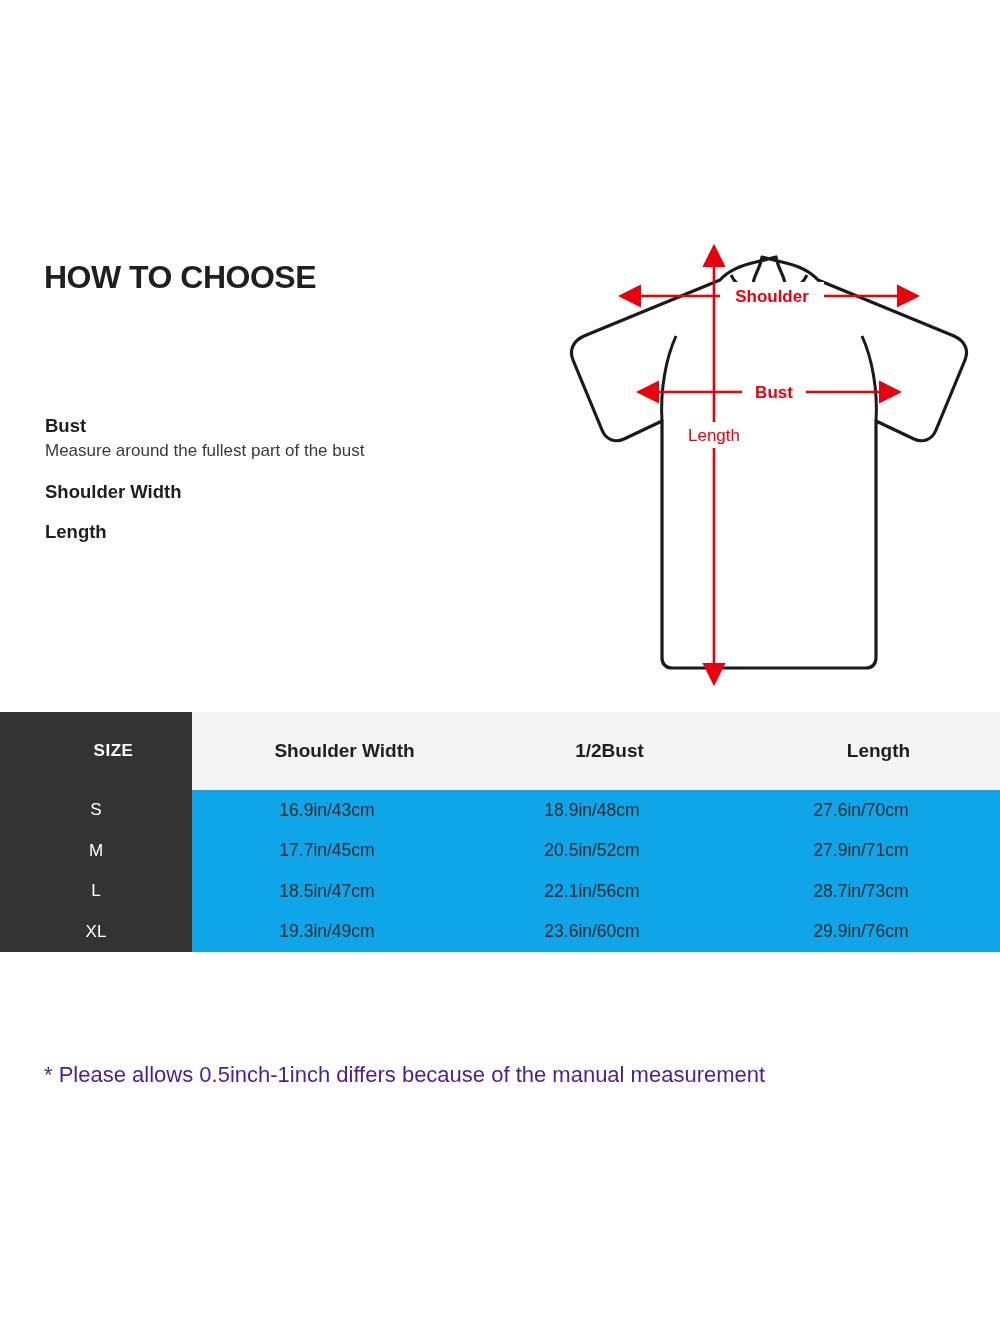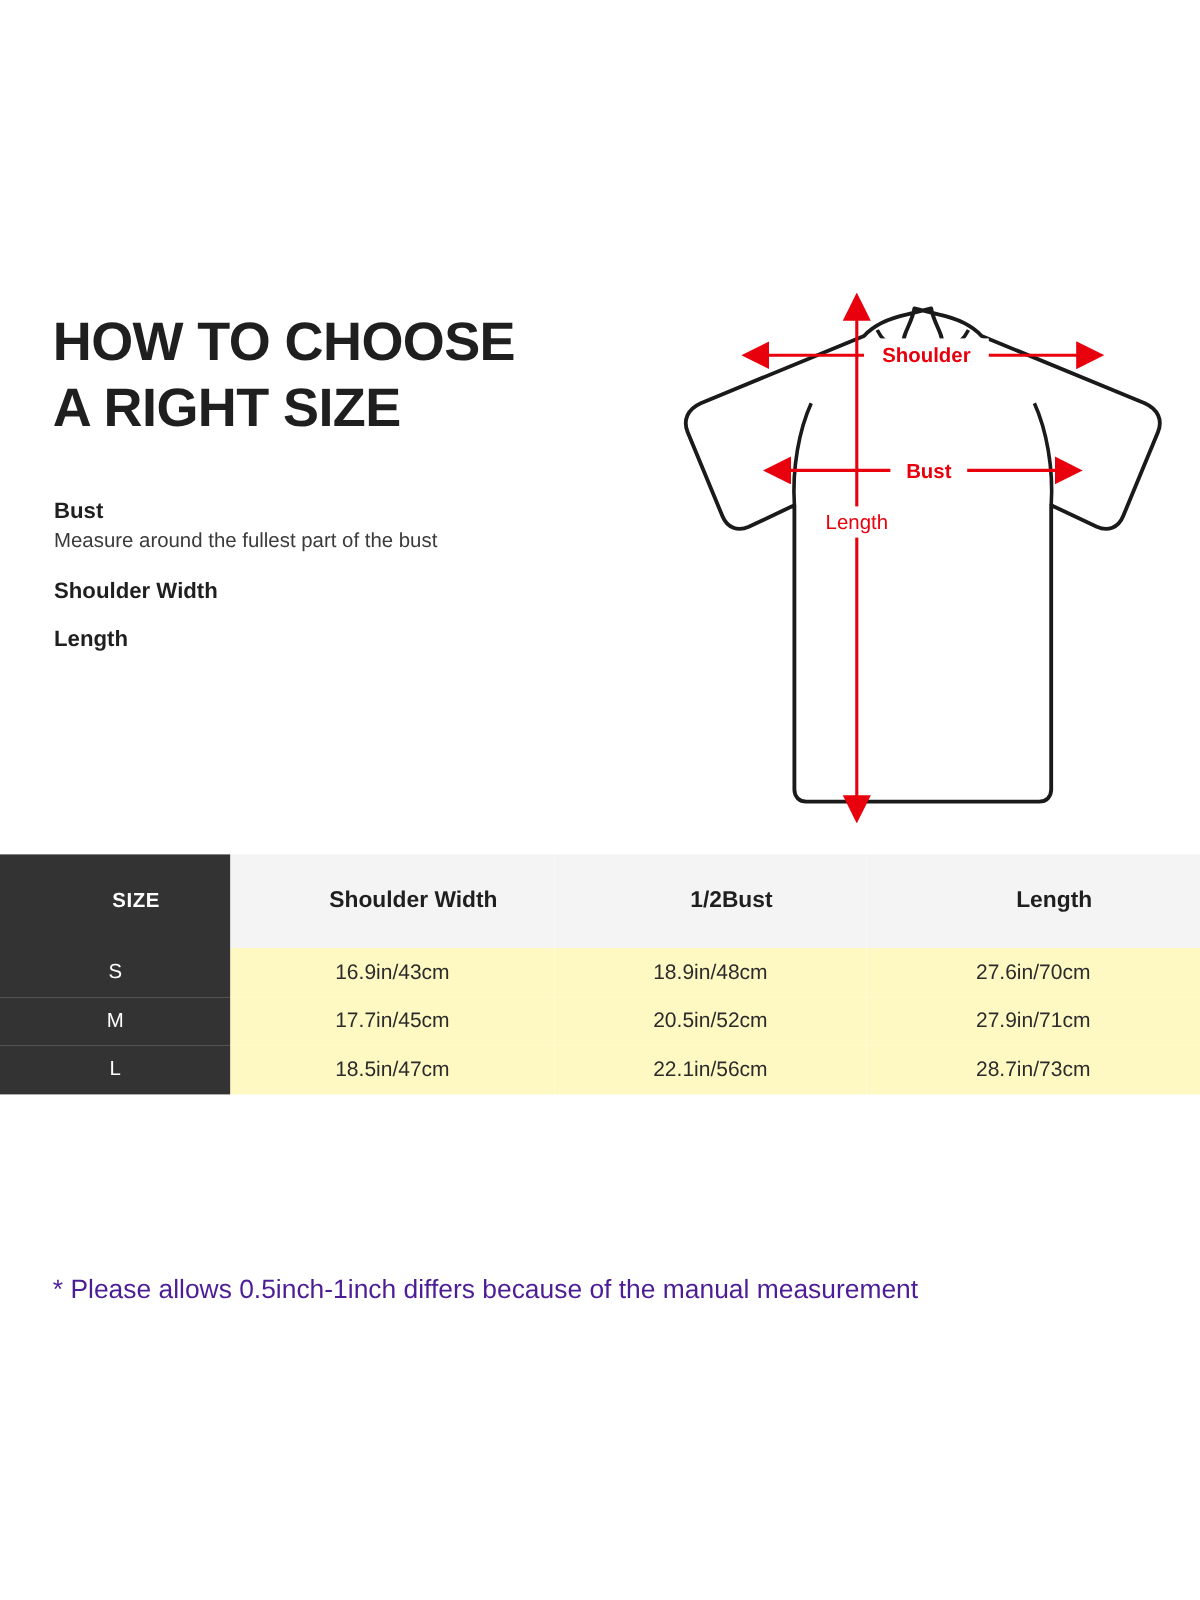"HOW TO CHOOSE" .headline { font-size: 45px -> 32px }
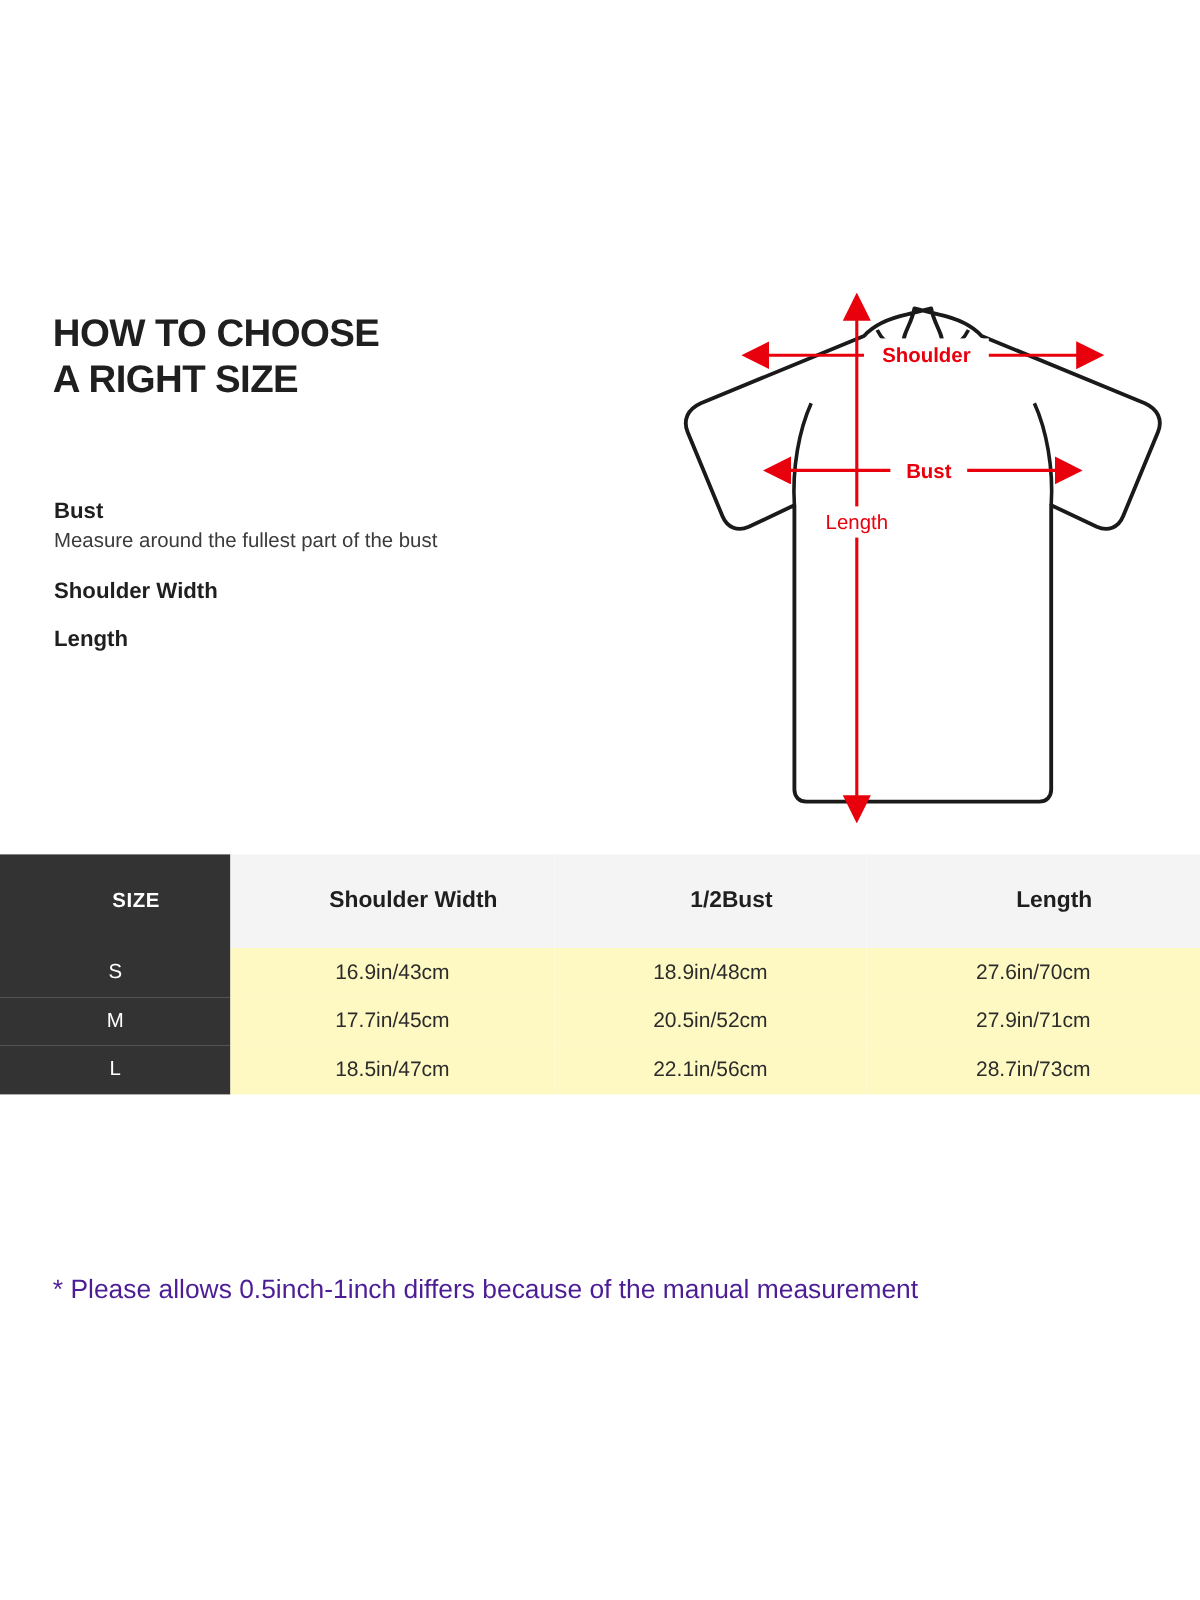"A RIGHT SIZE" div { html: <div>A RIGHT SIZE</div> -> none }
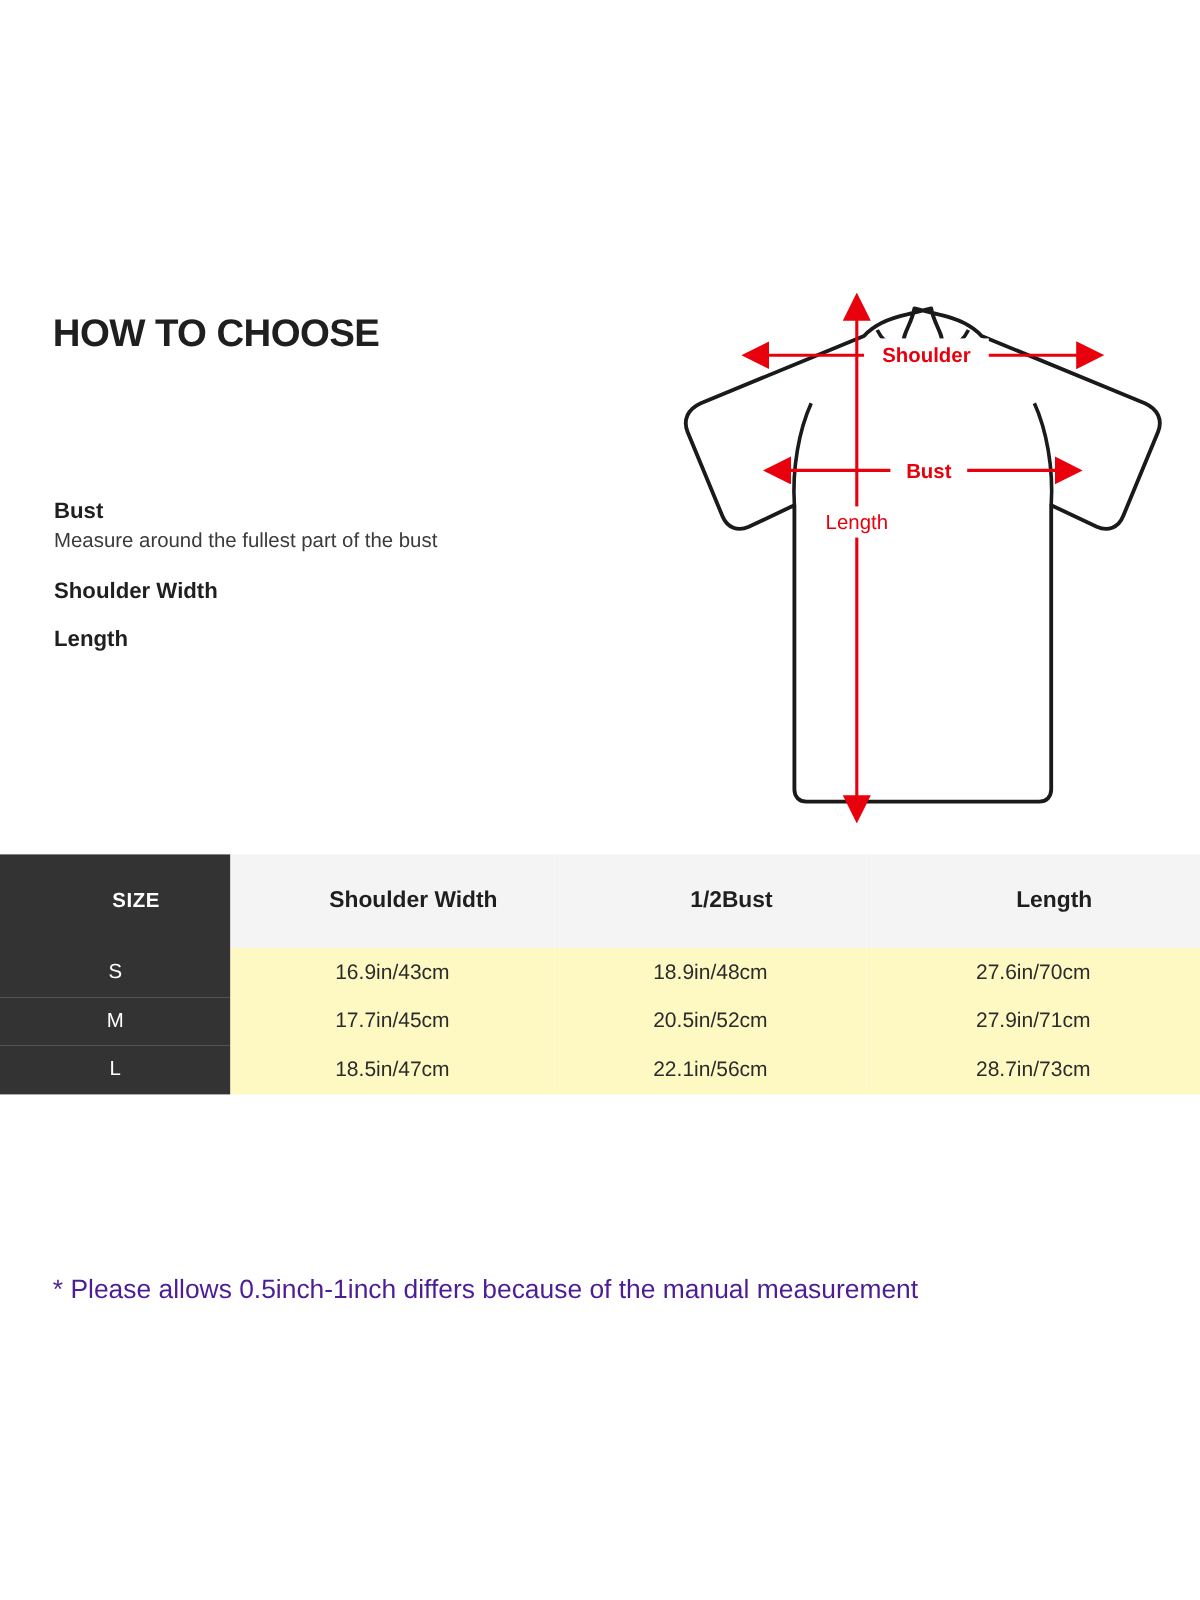"16.9in/43cm" .table tbody td { background: #fef9c3 -> #0ea5e9 }
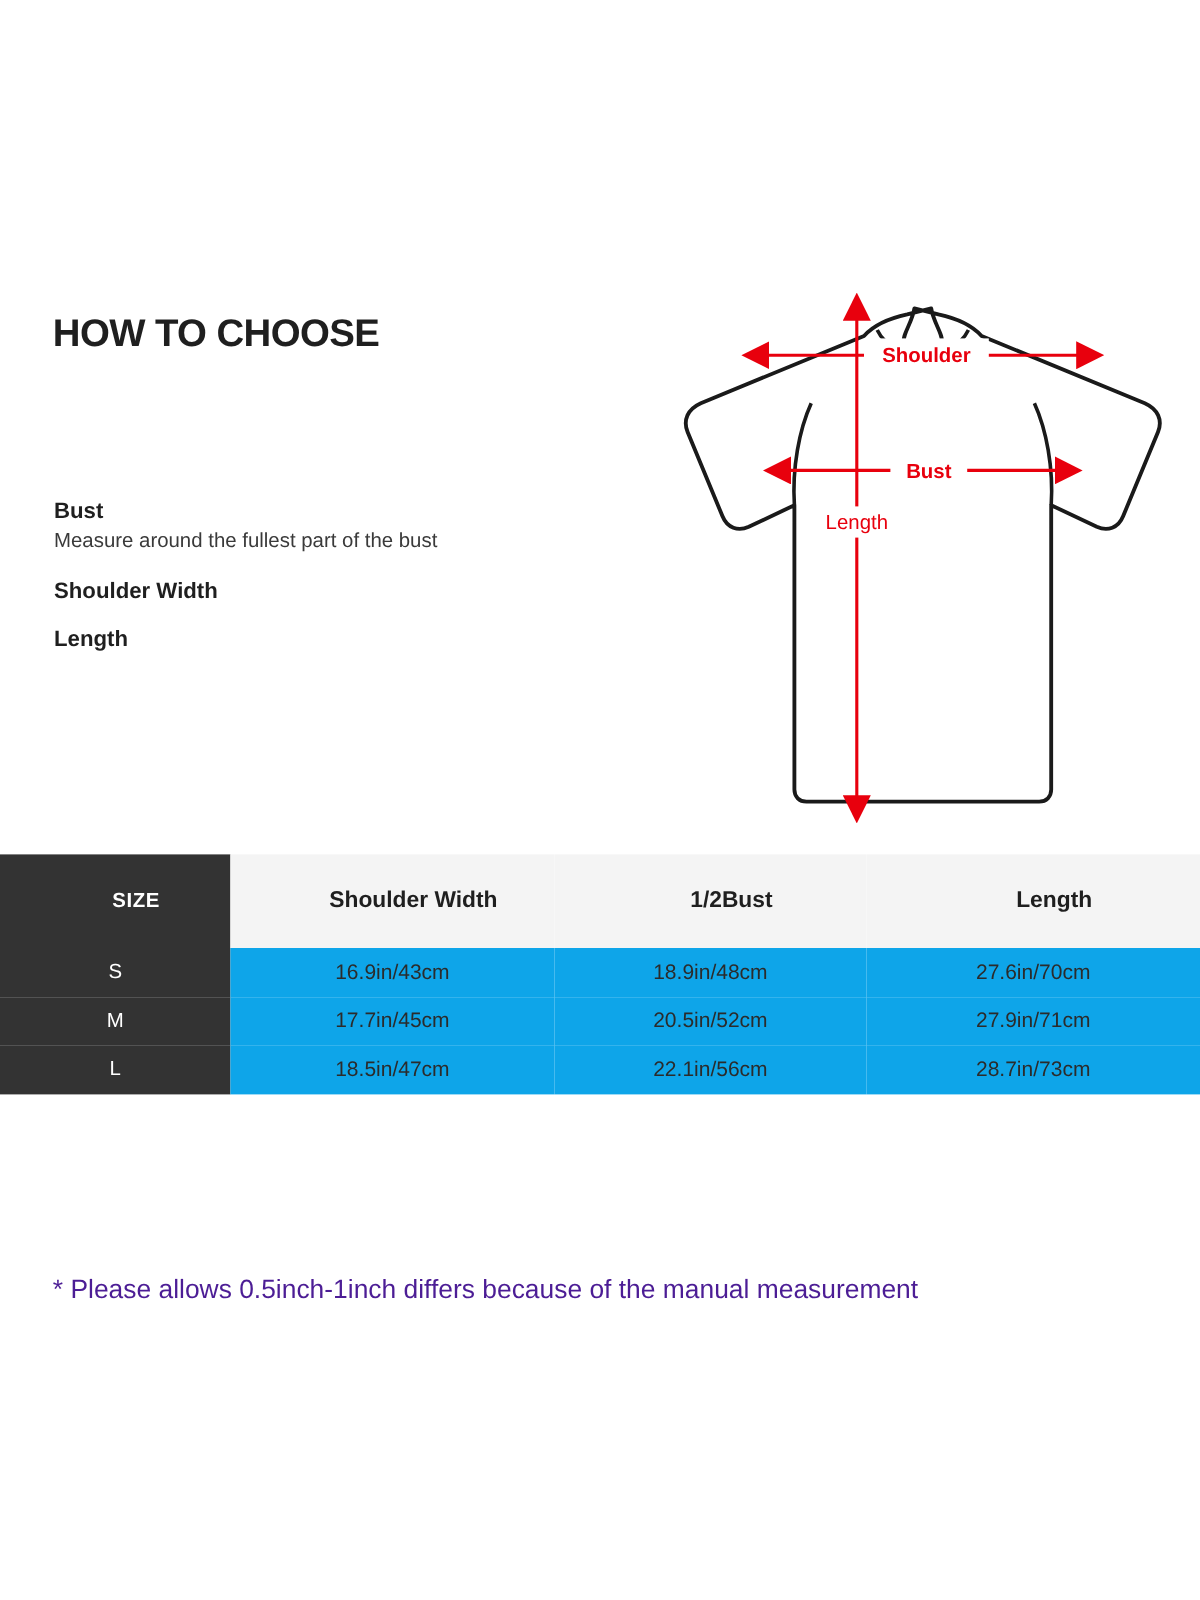"XL" tr { html: none -> <tr> <td>XL</td> <td>19.3in/49cm</td> <td>23.6in/60cm</td> <td>29.9in/76cm</td> </tr> }
